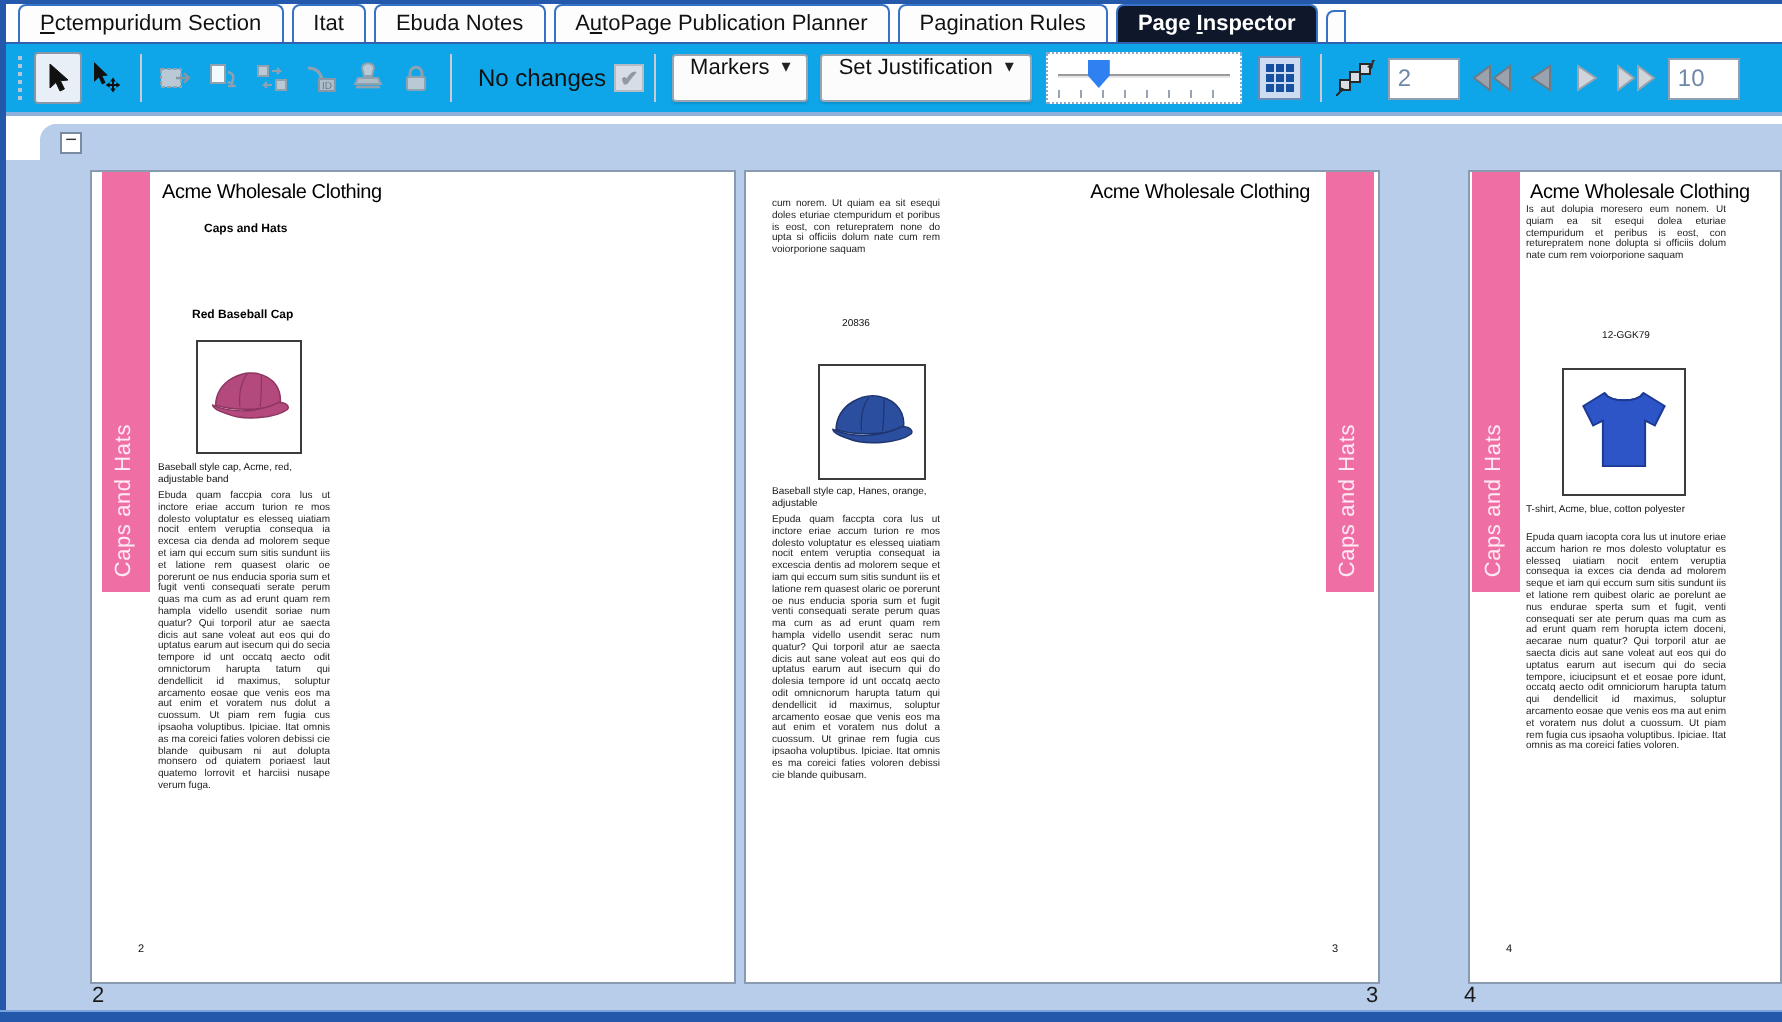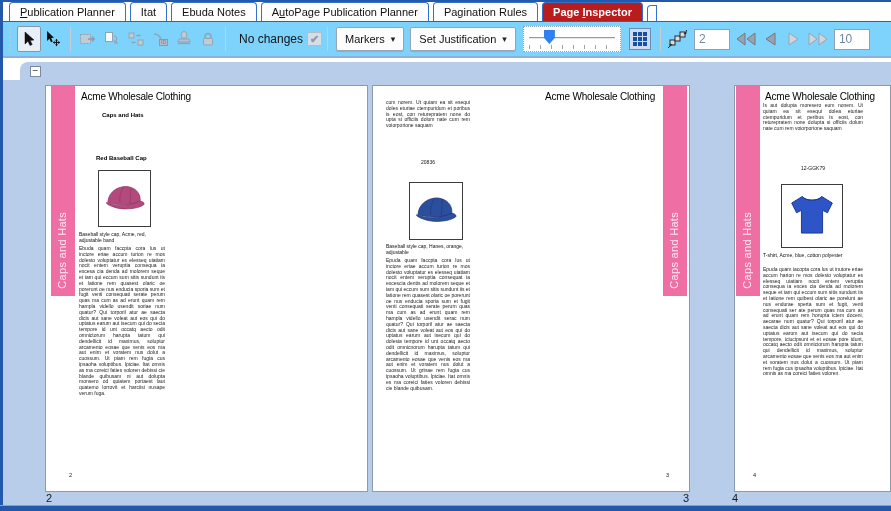"ublication Planner" span { text: ublication Planner -> ctempuridum Section }
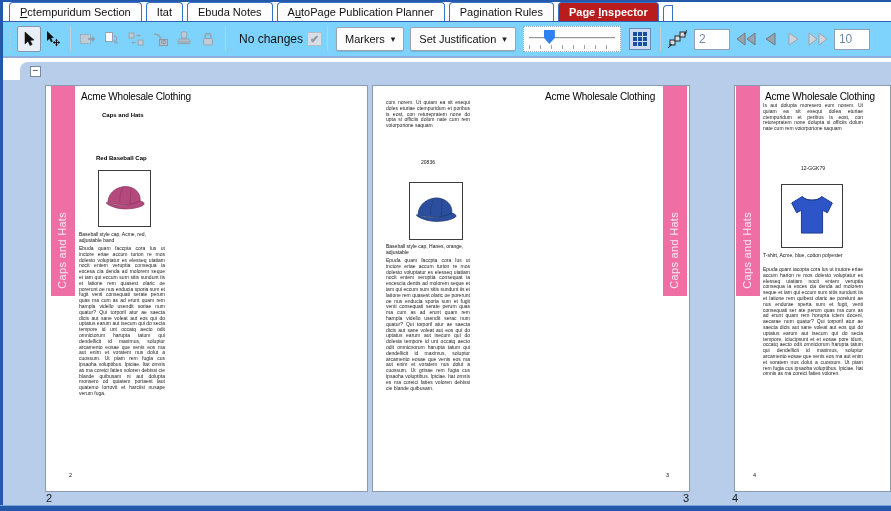"Page Inspector" .tab.active { background: #b91c1c -> #0f172a }
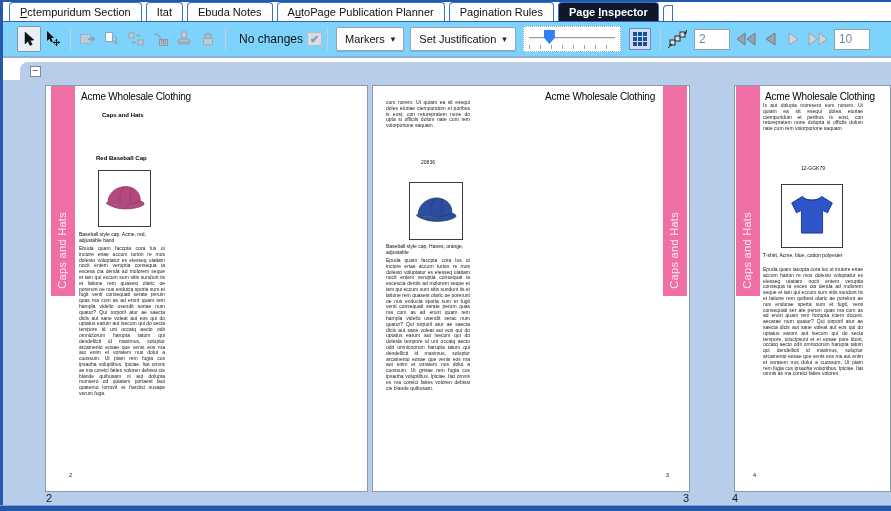"No changes" .toolbar { background: #7dd3fc -> #0ea5e9 }
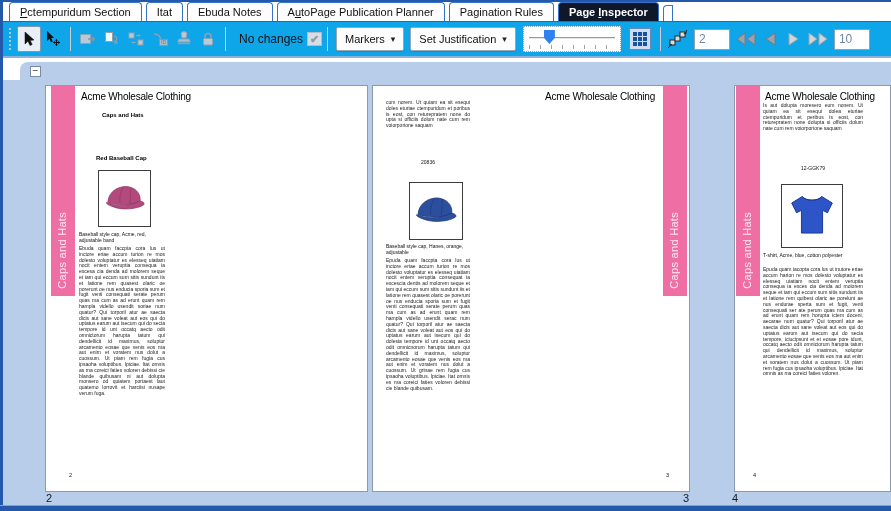"Markers" .ddbtn { align-items: center -> none }
